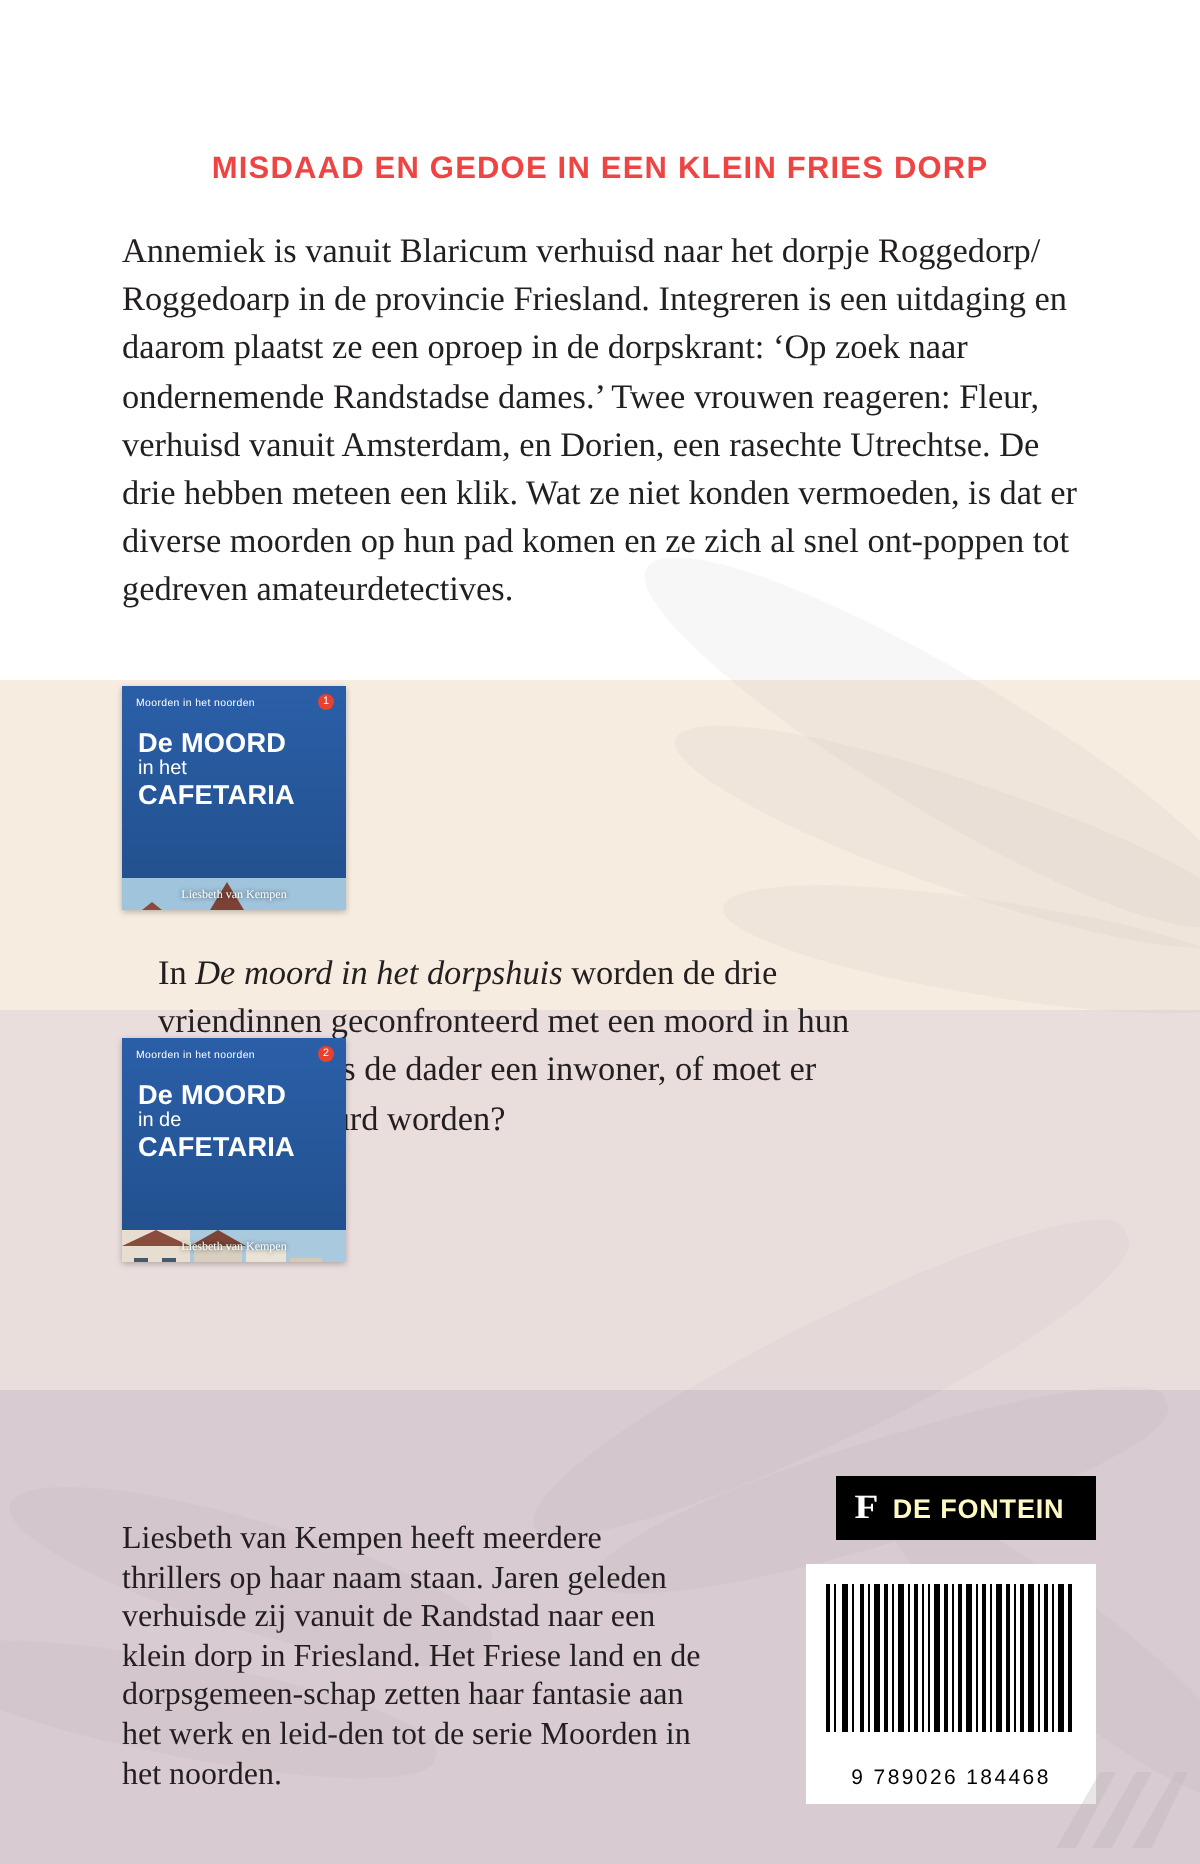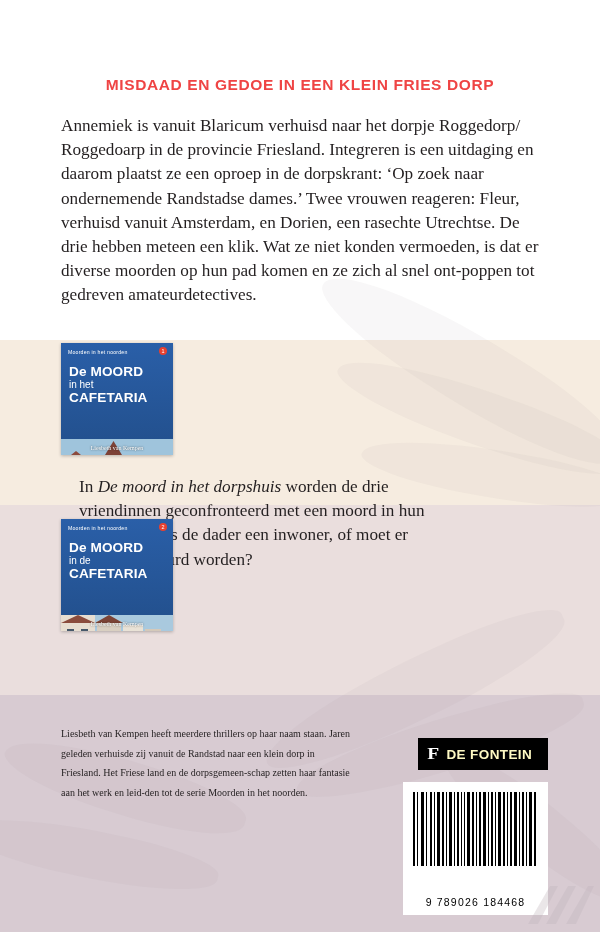"Liesbeth van Kempen heeft meerdere" .bio { font-size: 10px -> 16px; top: 724px -> 760px }
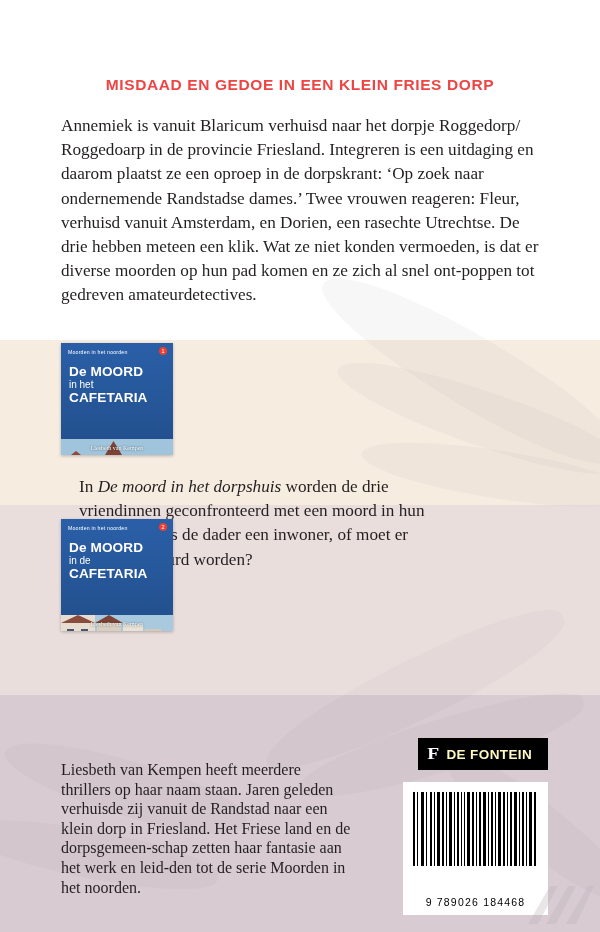"9 789026 184468" .barcode-box { padding: 6px 0 17px 0 -> 6px 0 4px 0 }
